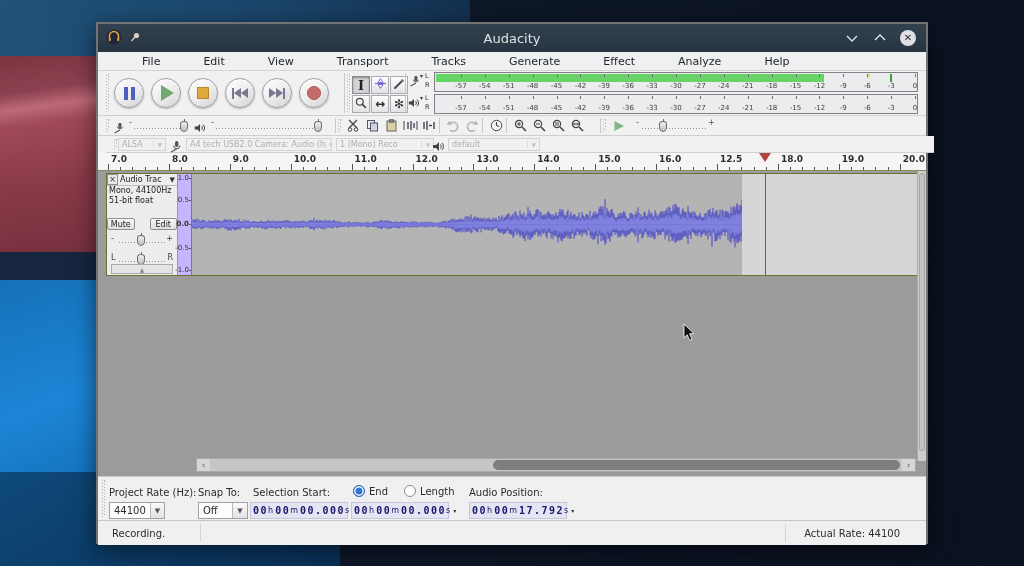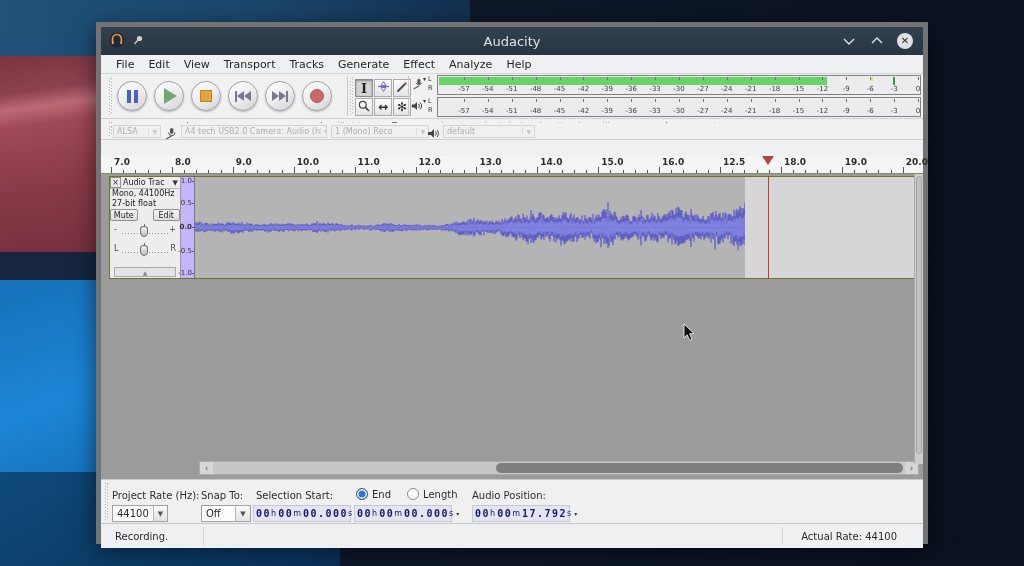"Audacity" #window { border: 5px solid #737373 -> 2px solid #737373 }
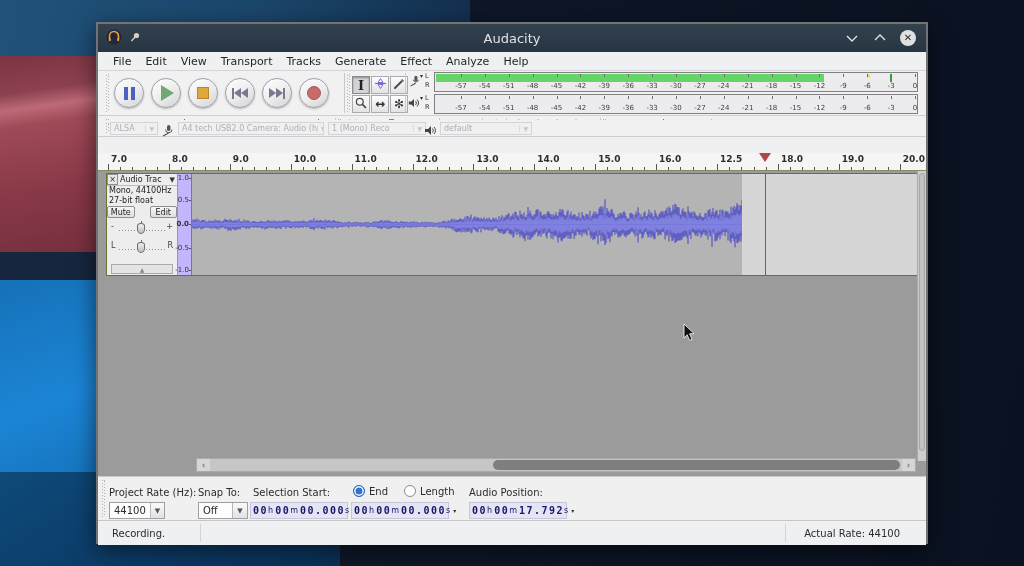"File" .menu-item { margin-left: none -> 29px }
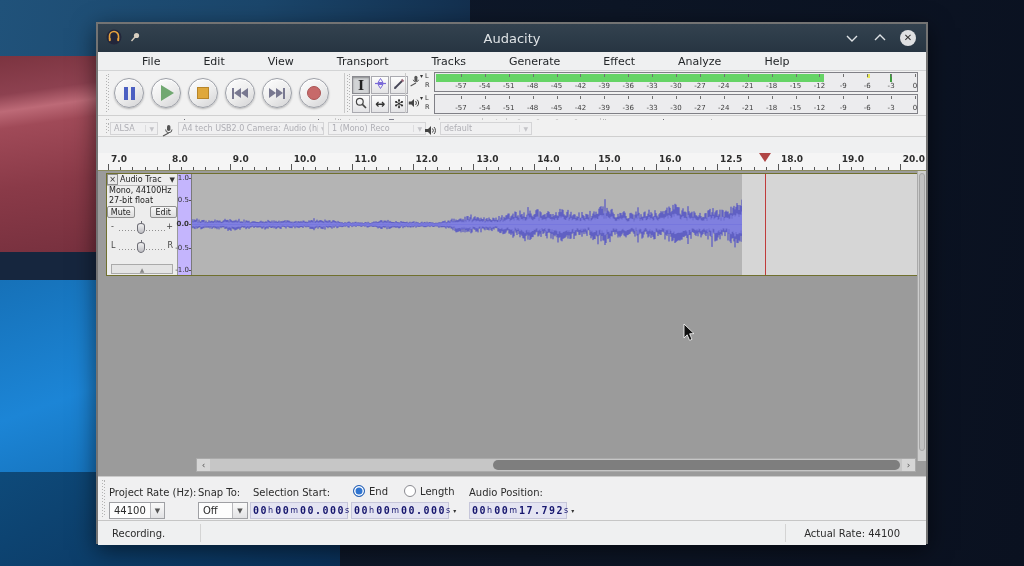"ALSA" #row3 { margin-left: none -> 8px; top: 96px -> 112px }
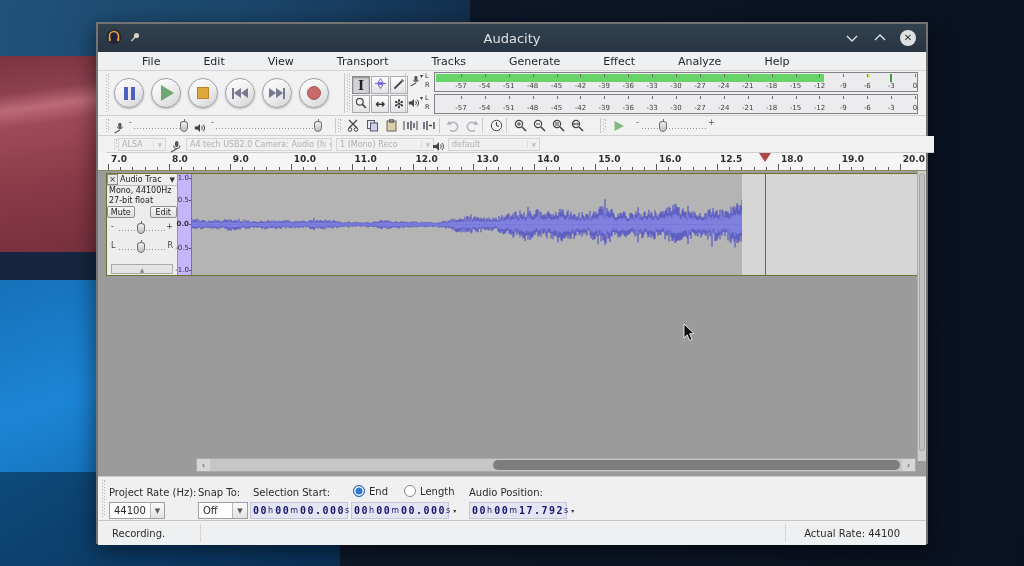"27-bit float" div.tp-info { text: 27-bit -> 51-bit }
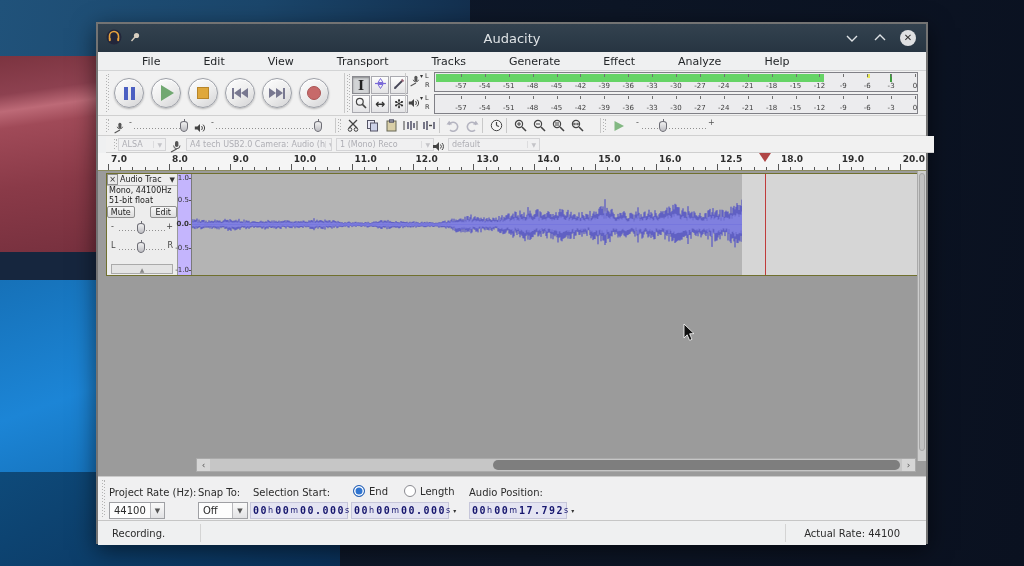"Mute" .tp-btnrow { margin-top: 0 -> 12px }
